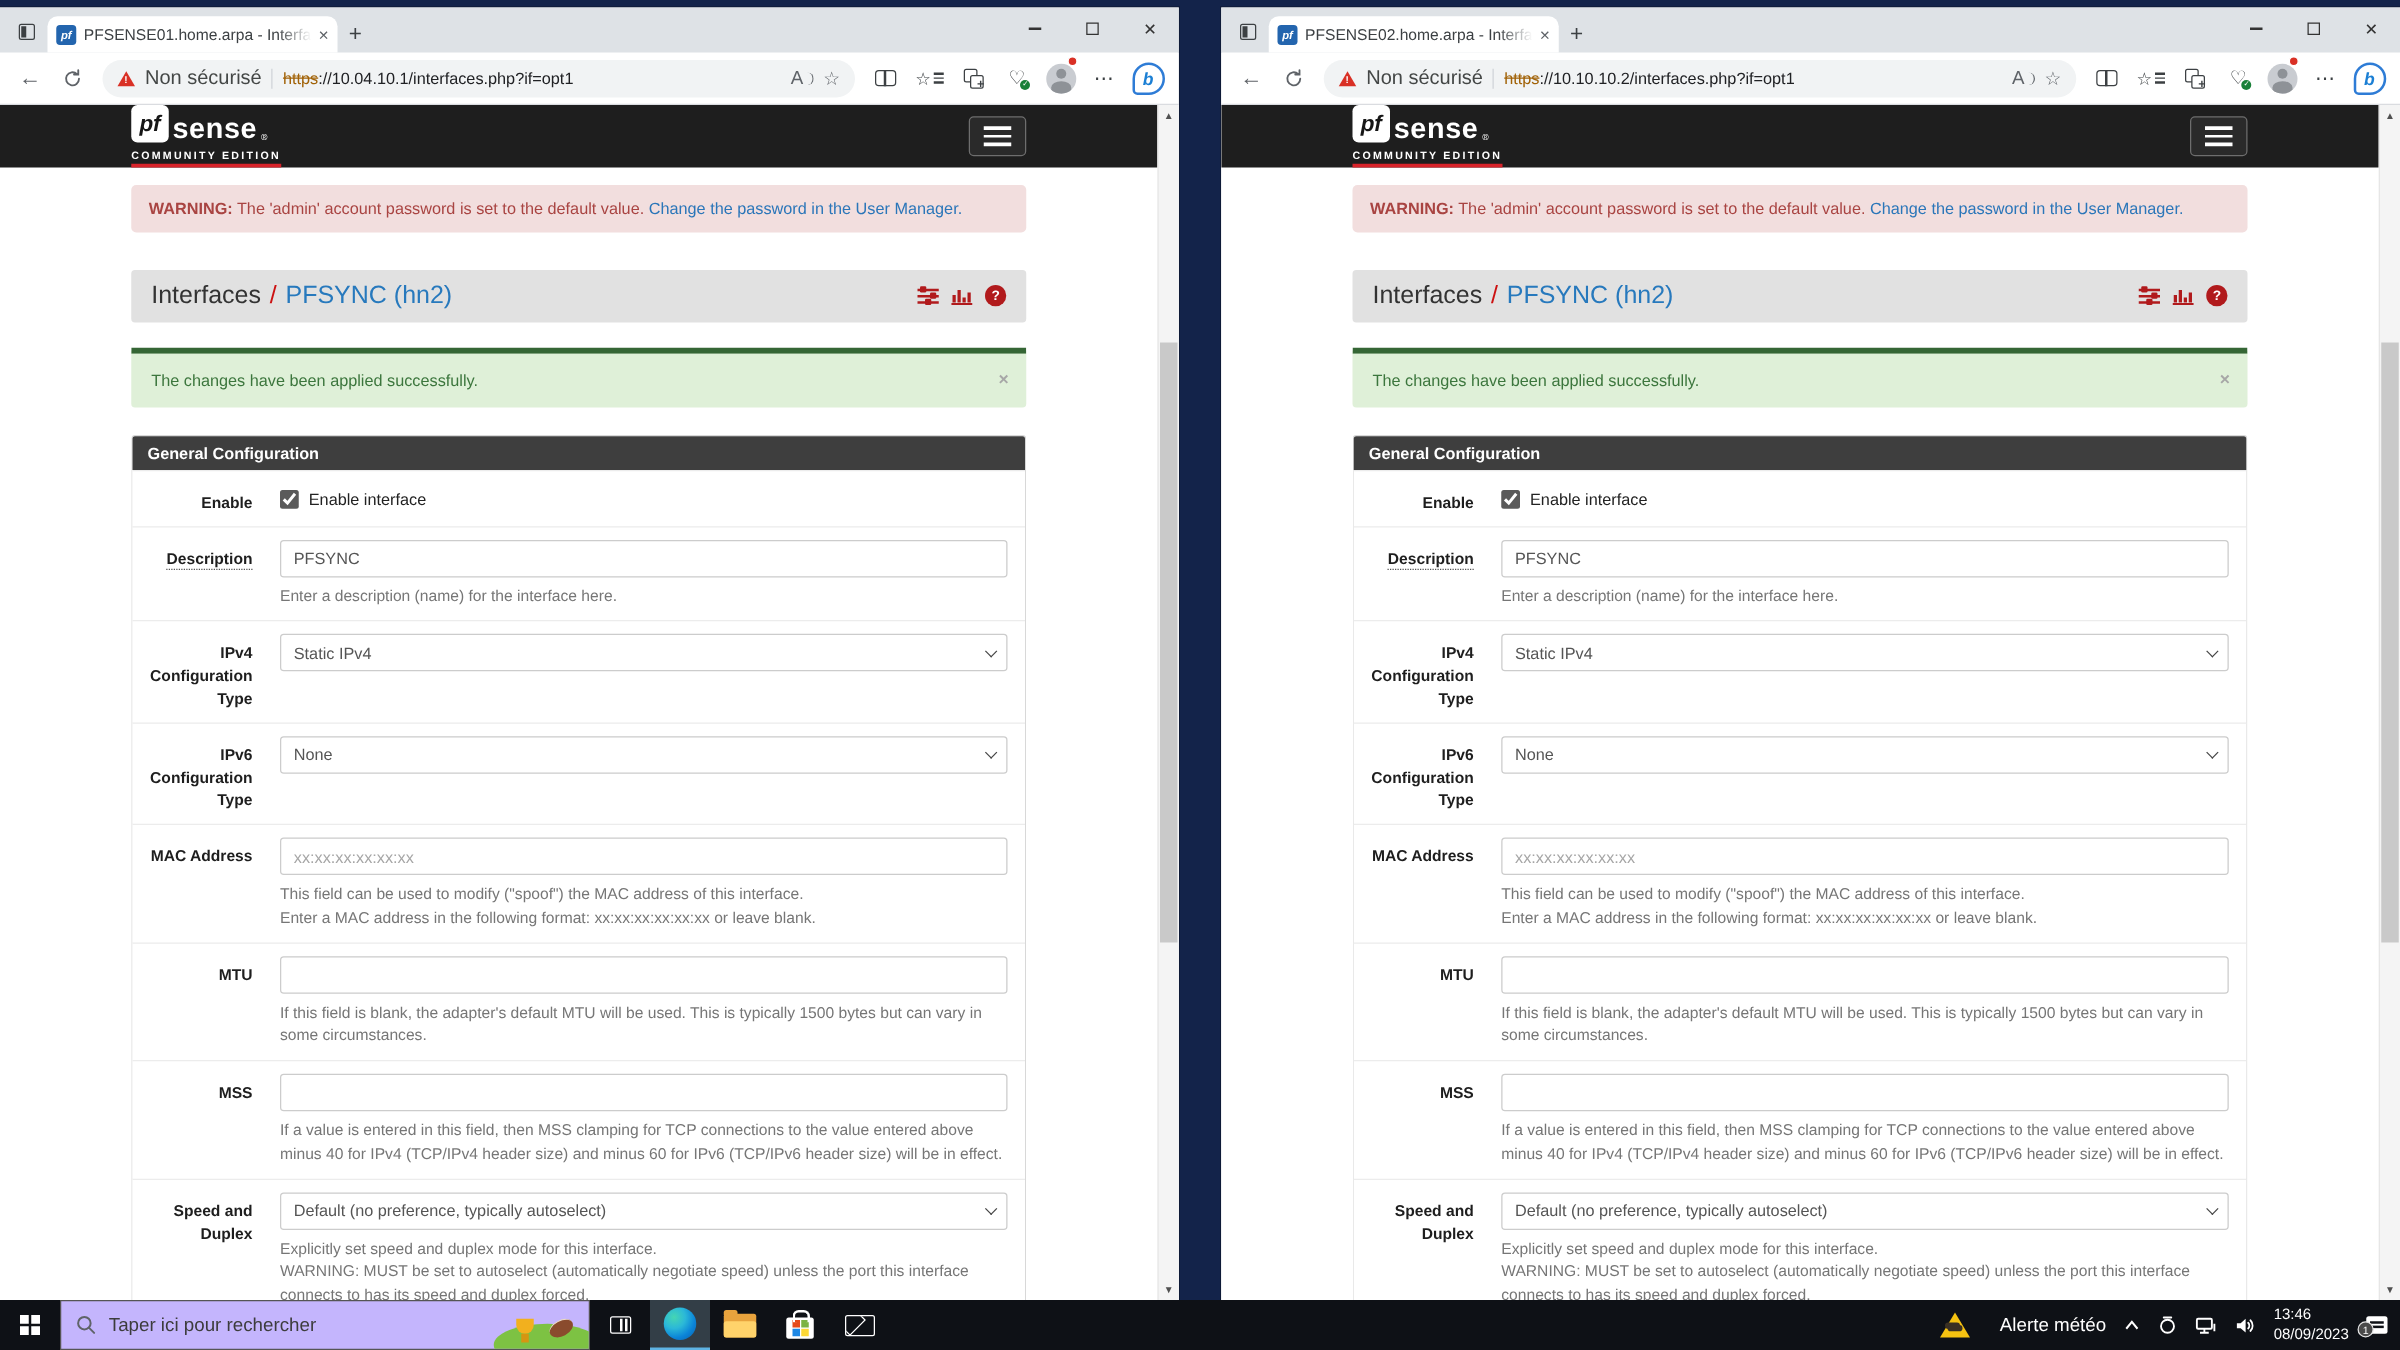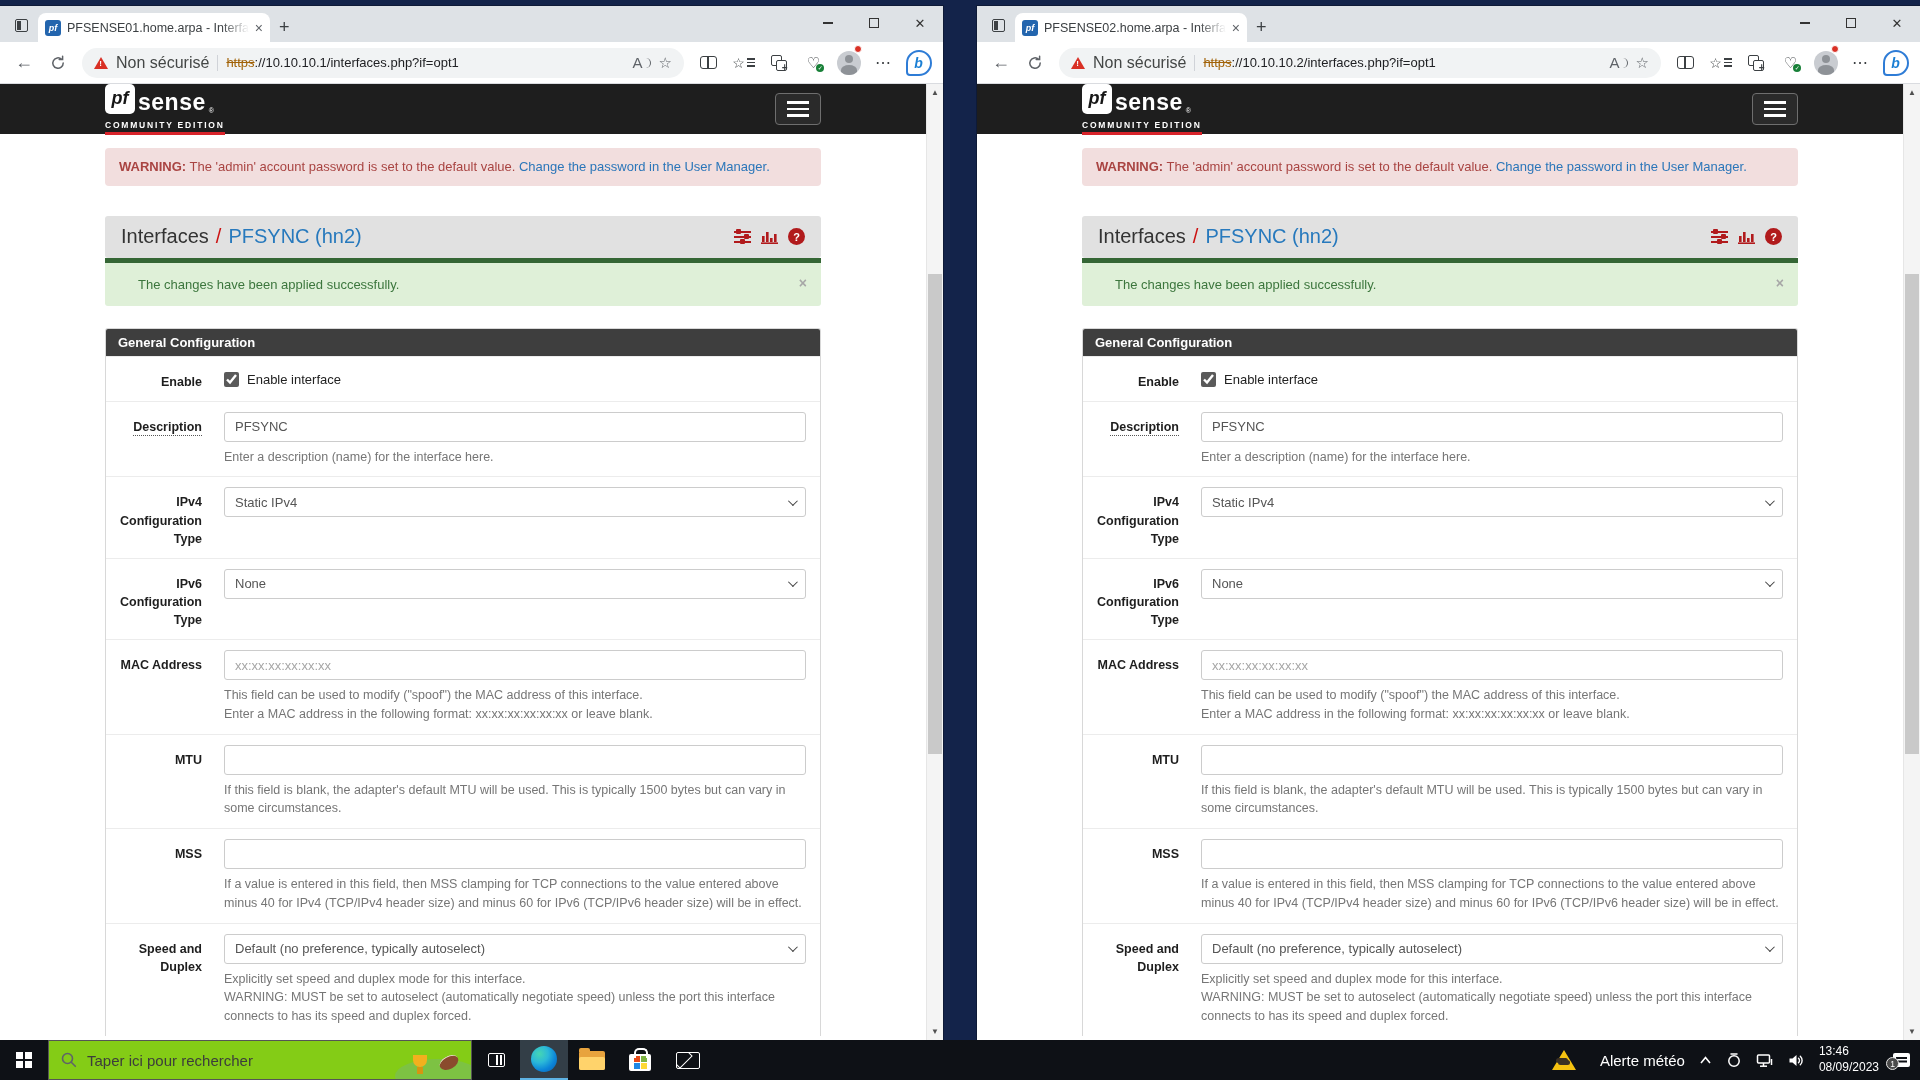"://10.10.10.1/interfaces.php?if=opt1" span { text: ://10.10.10.1/interfaces.php -> ://10.04.10.1/interfaces.php }
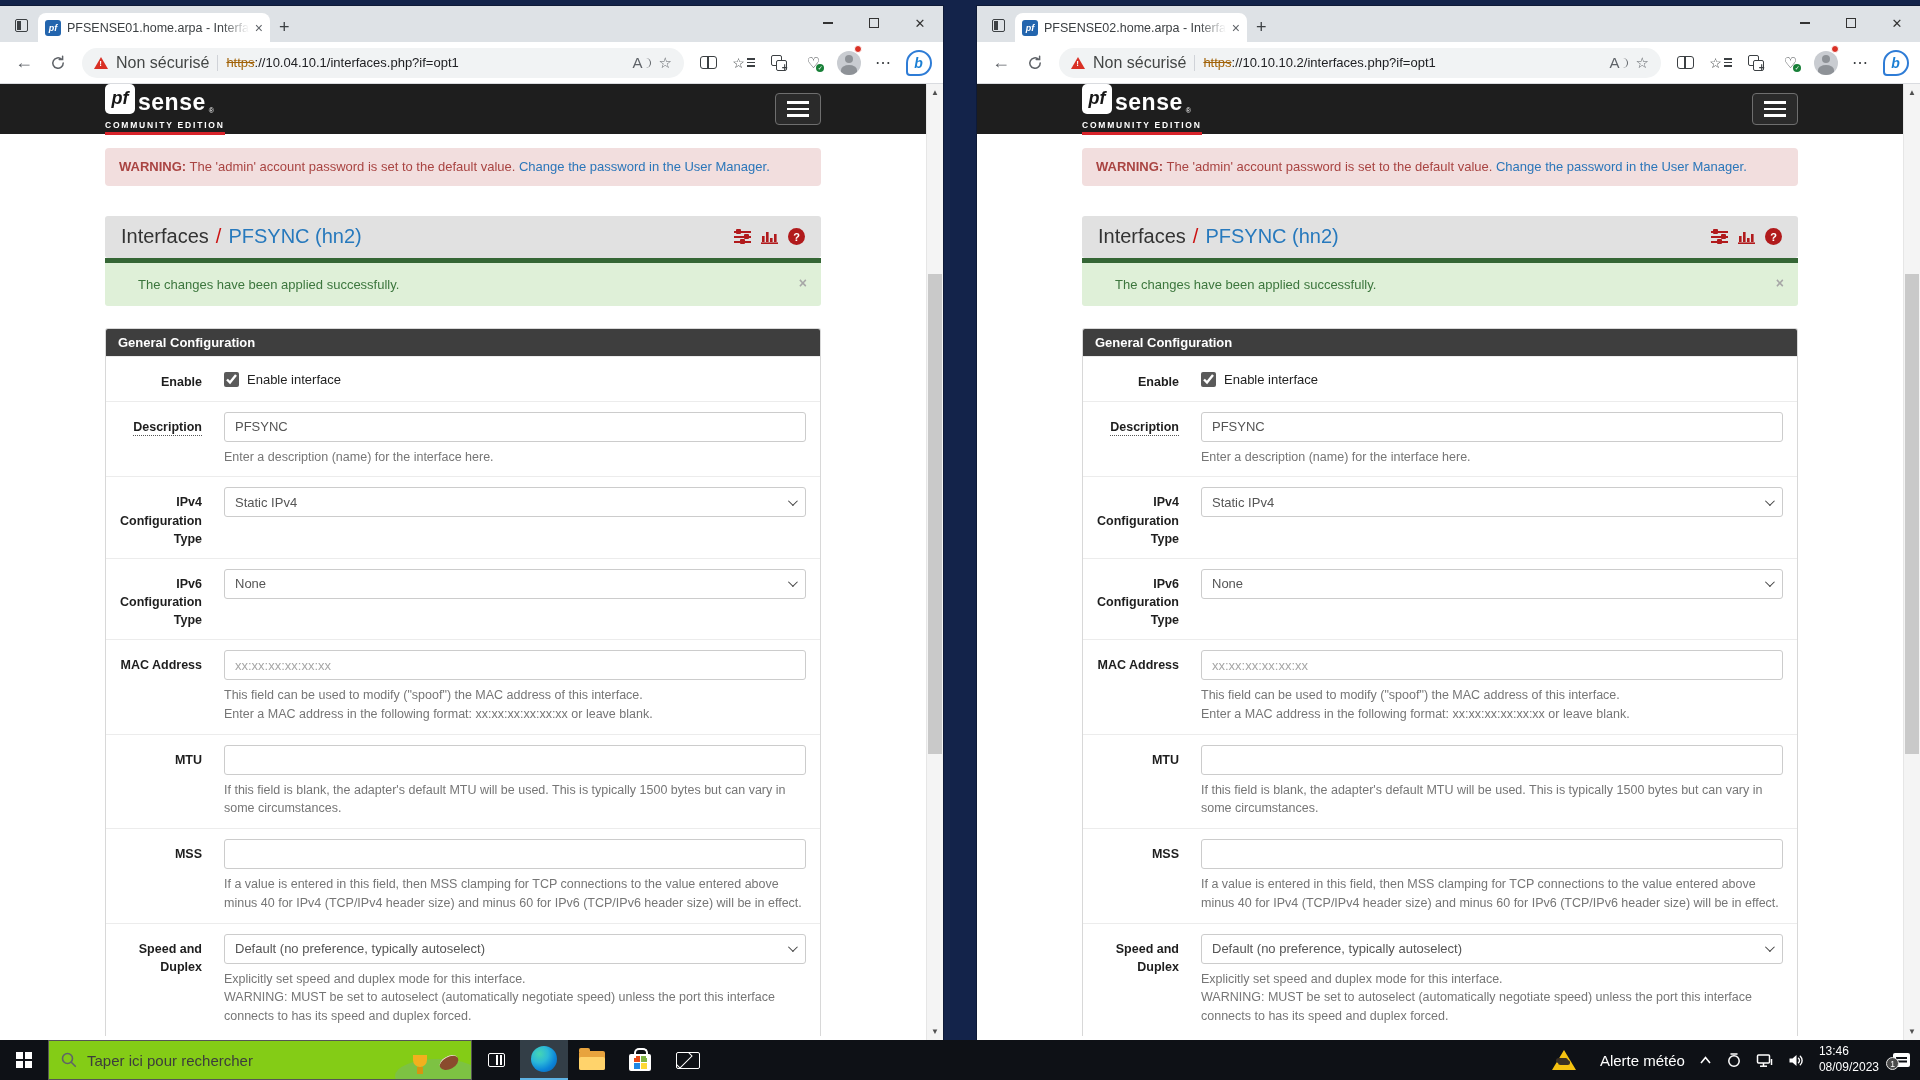"The changes have been applied" .success { margin-top: none -> 20px; padding: 14px 33px -> 14px 16px }
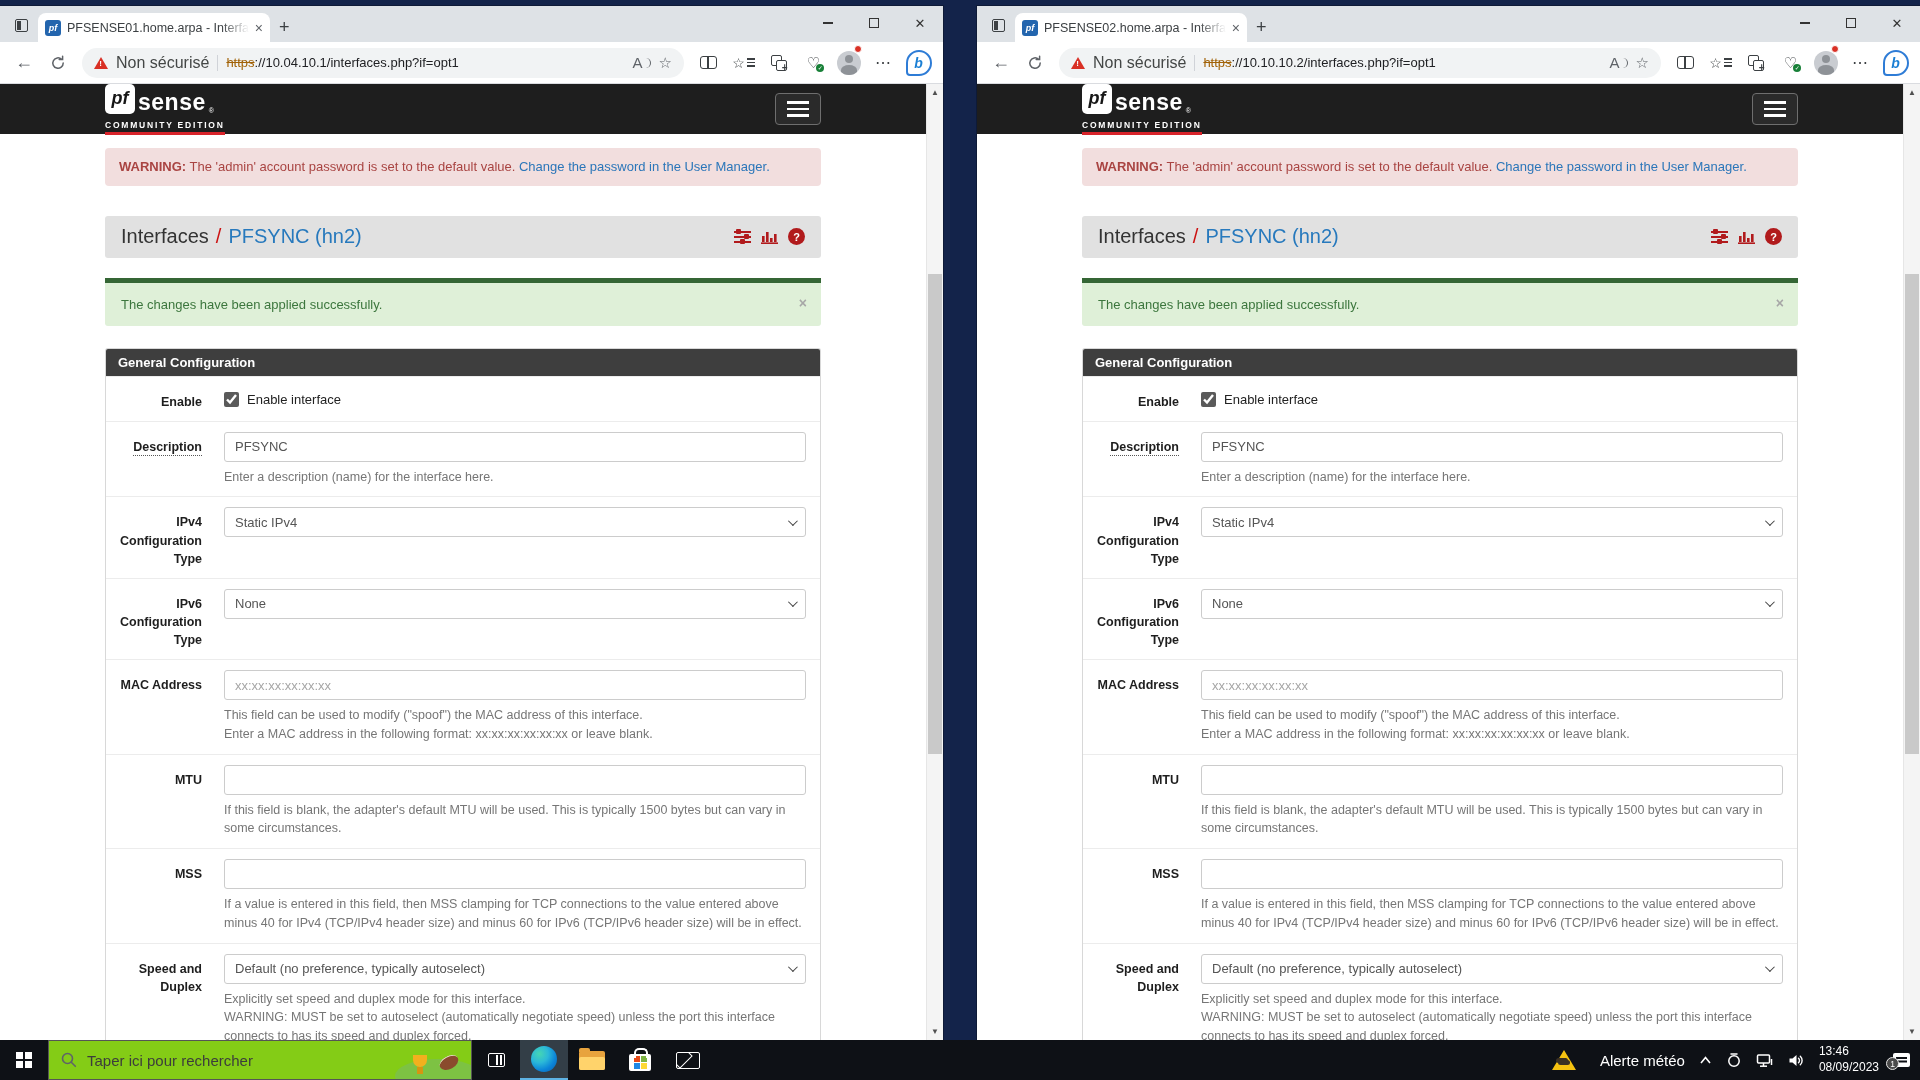"Taper ici pour rechercher" .tb-search { background: #84cc16 -> #c4b5fd }
